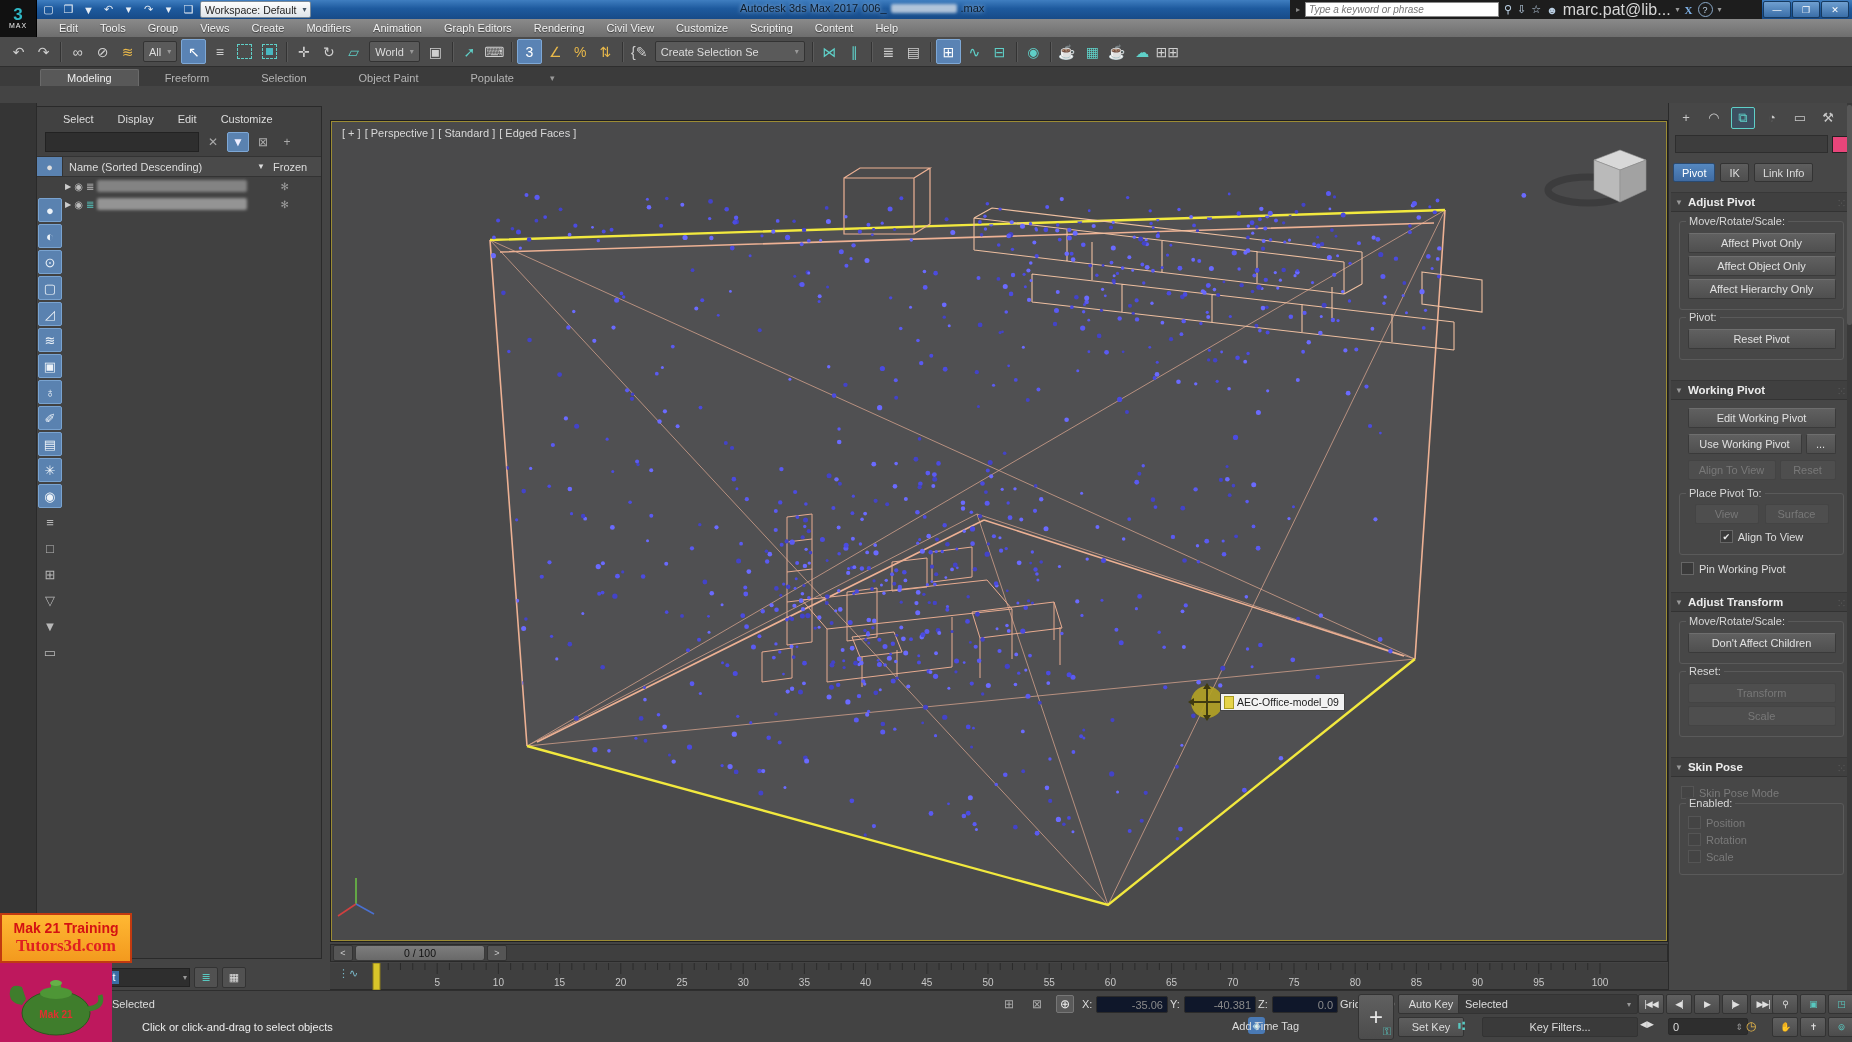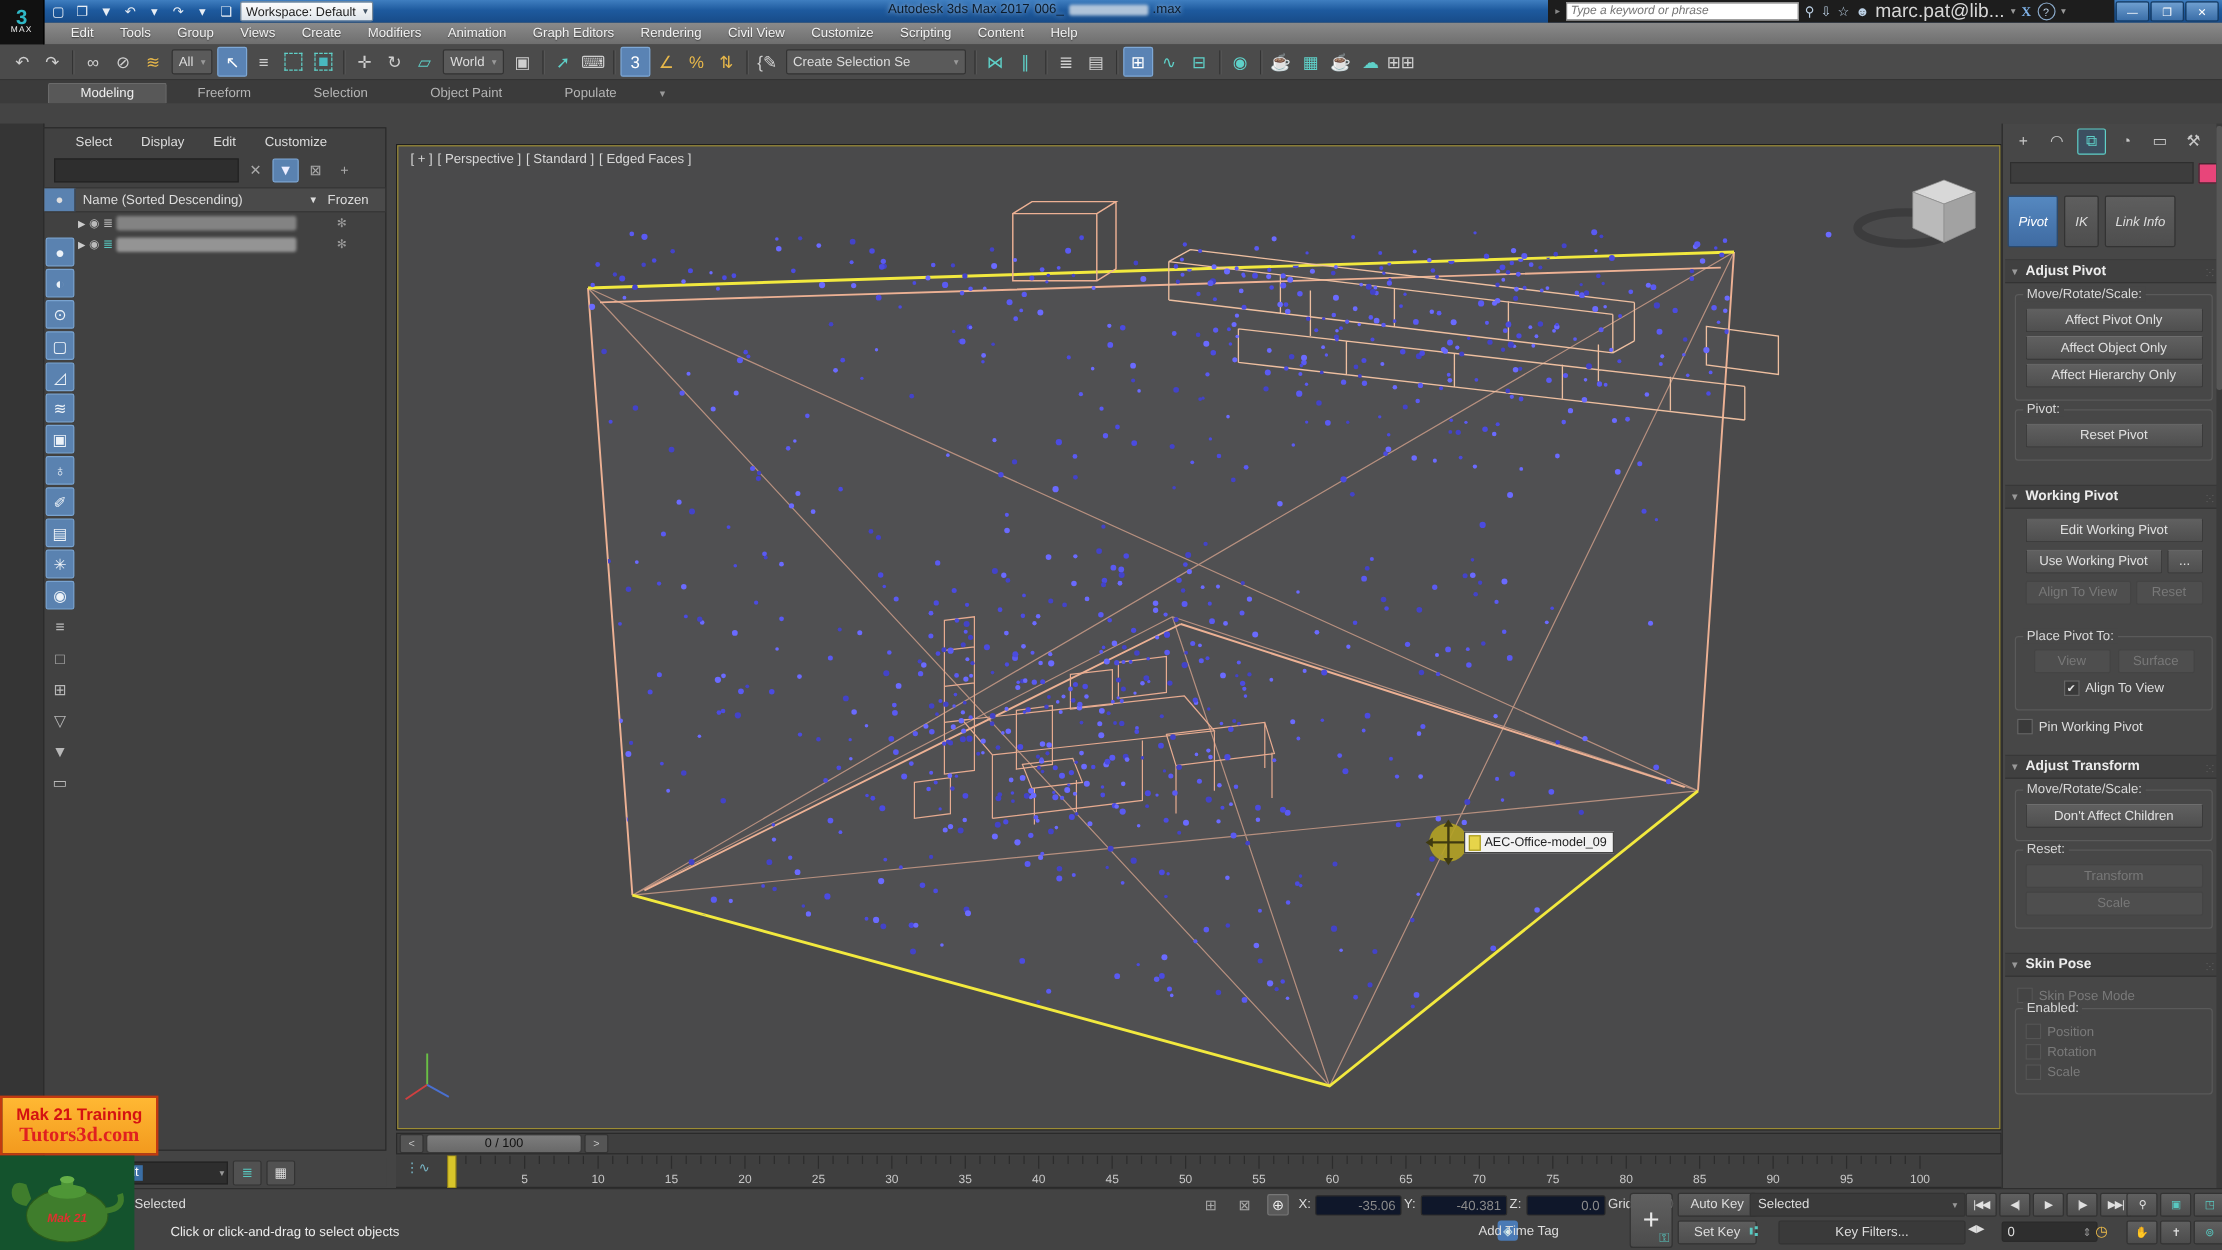"Pivot" .cp-mode { font-style: italic -> none; padding: 12px 8px -> 0 8px }
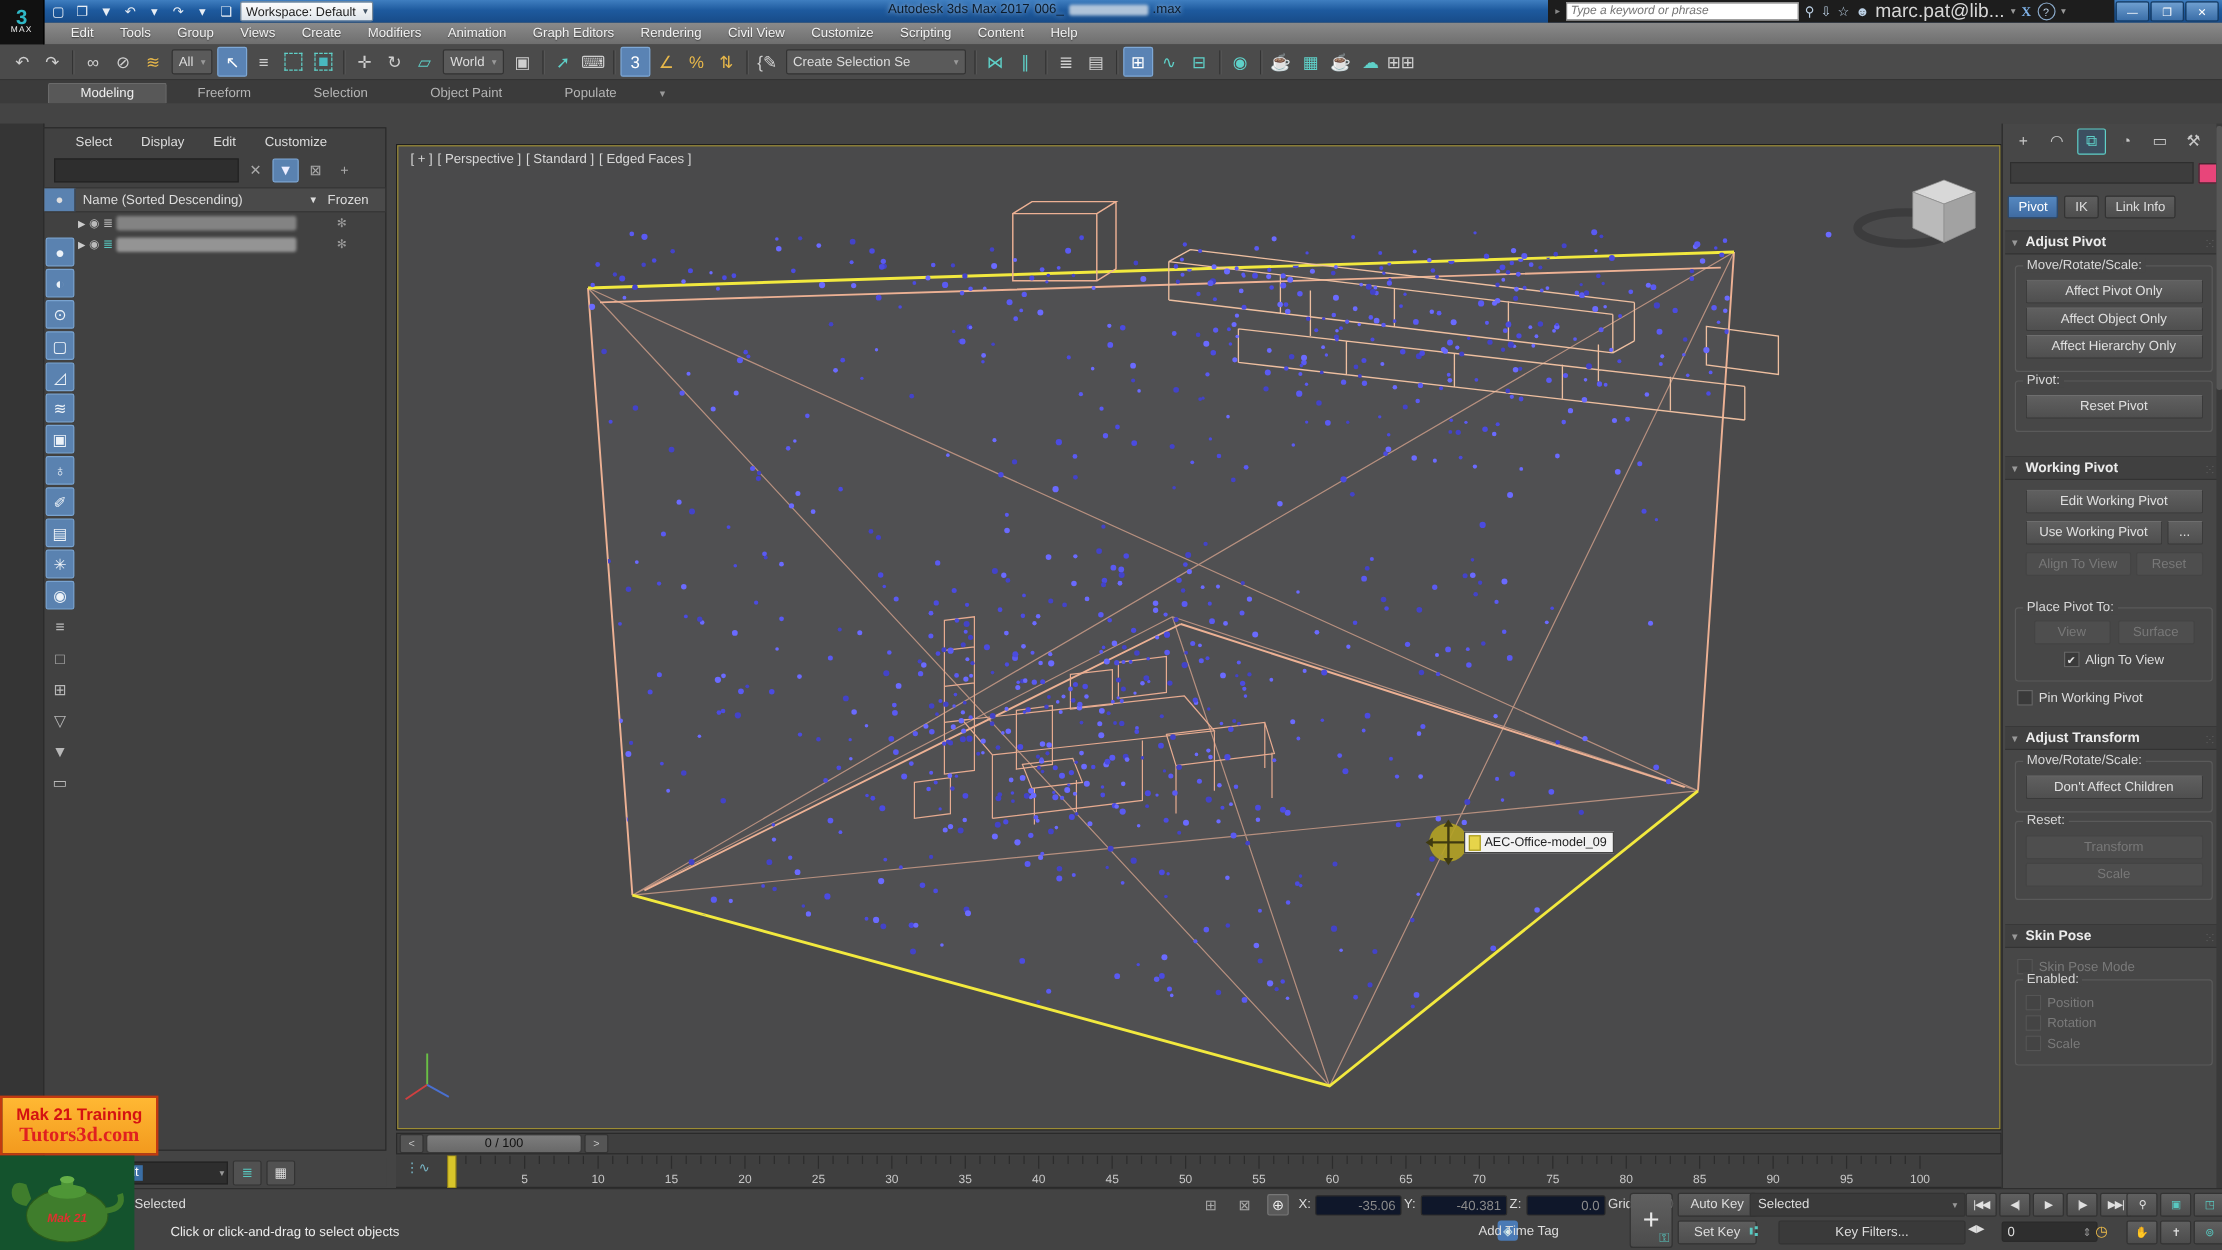"Place Pivot To:" div.grp { margin-top: 23px -> 10px }
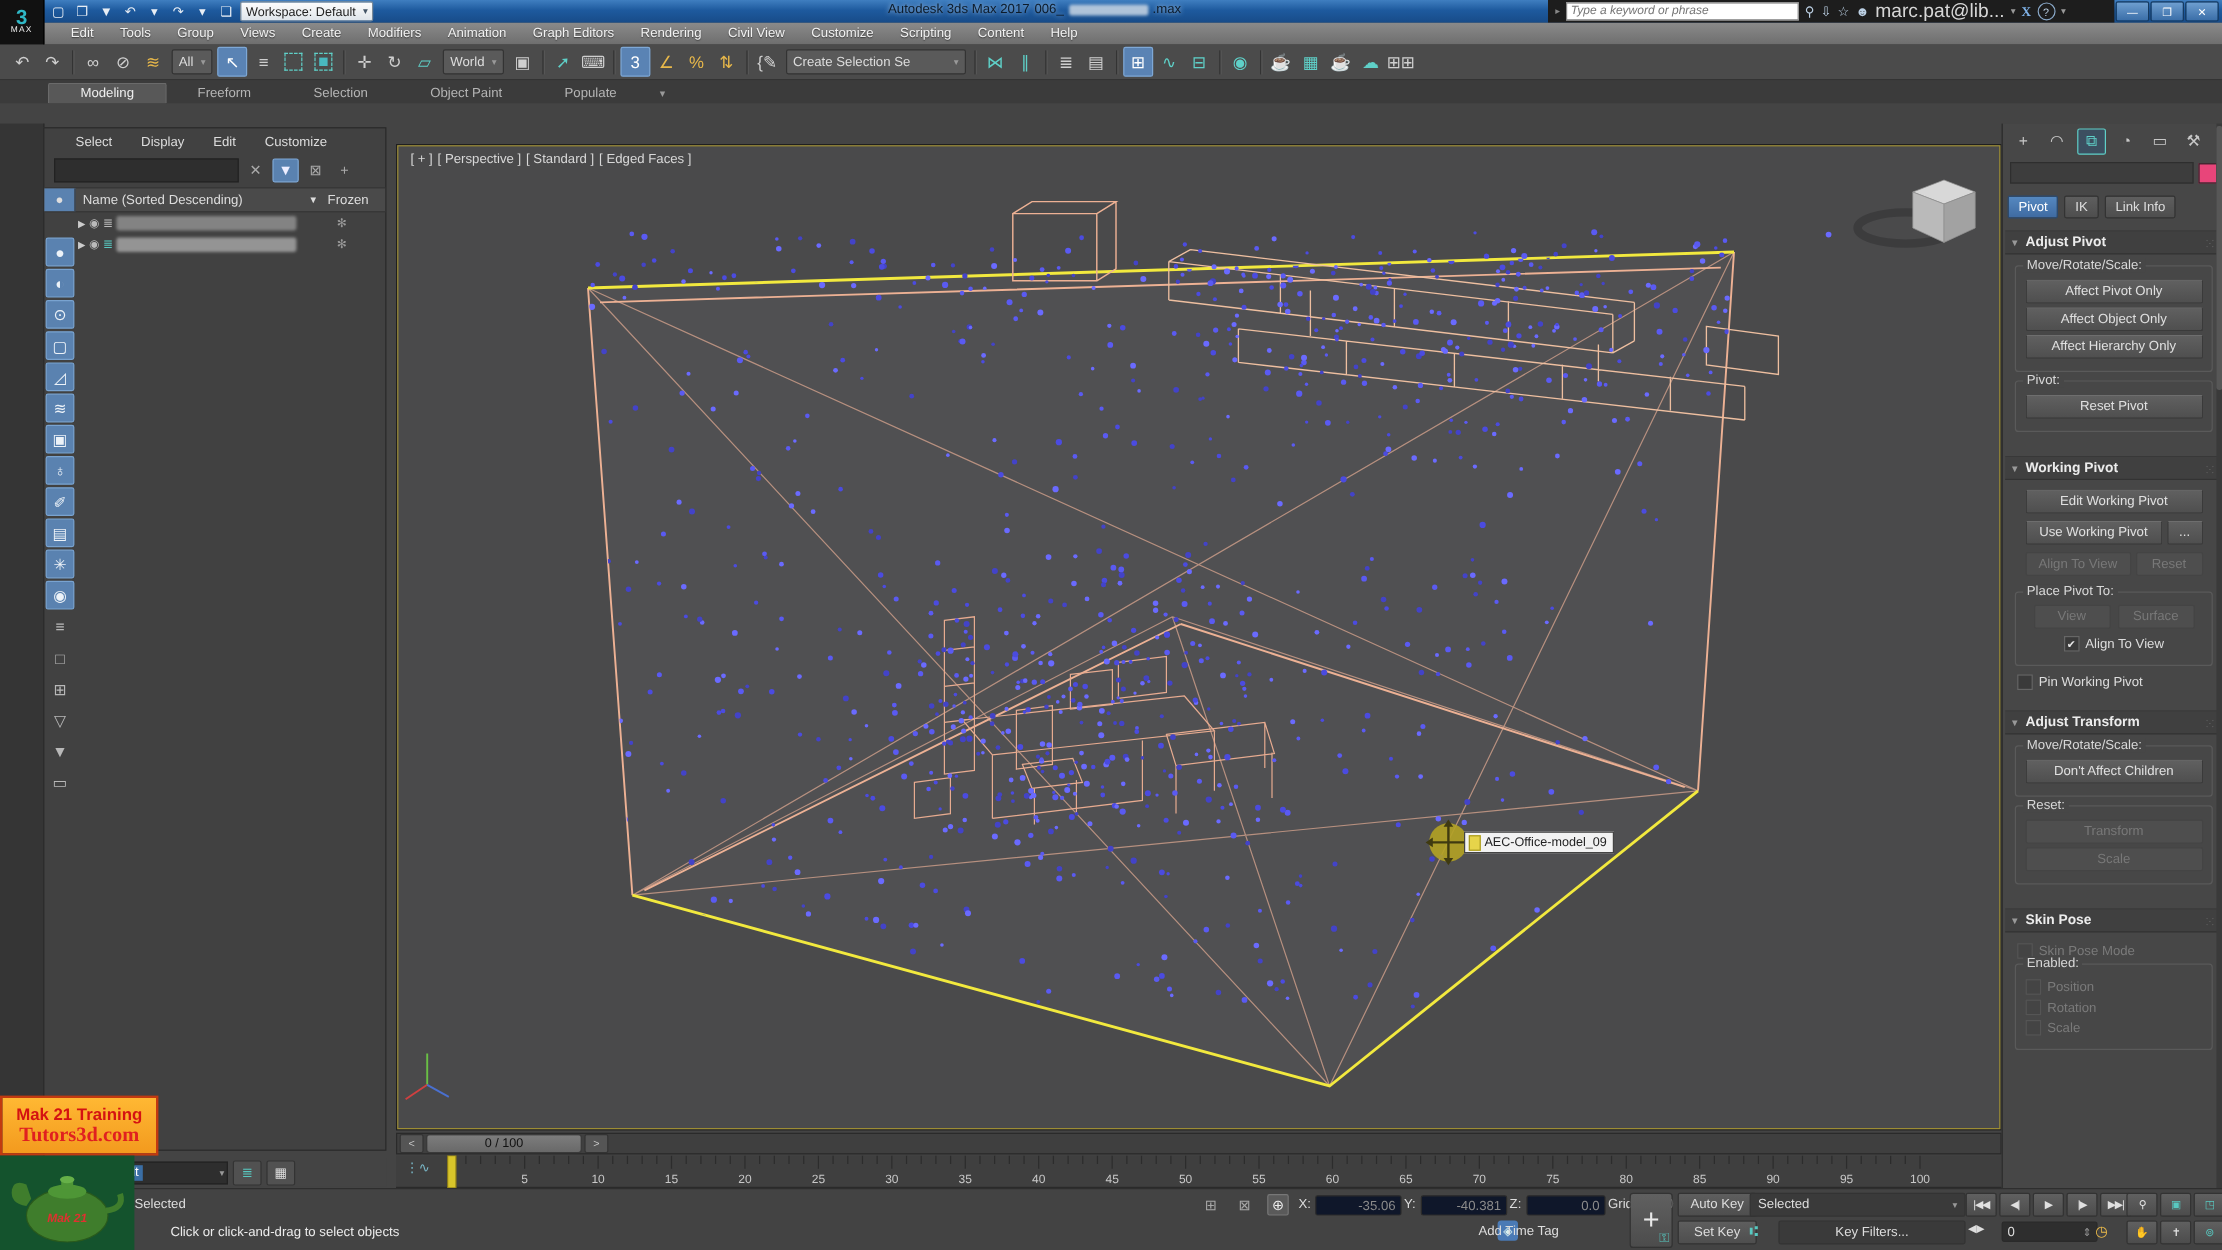"Mak 21" #wm-tea { background: #14532d -> #be185d; font-style: italic -> none }
